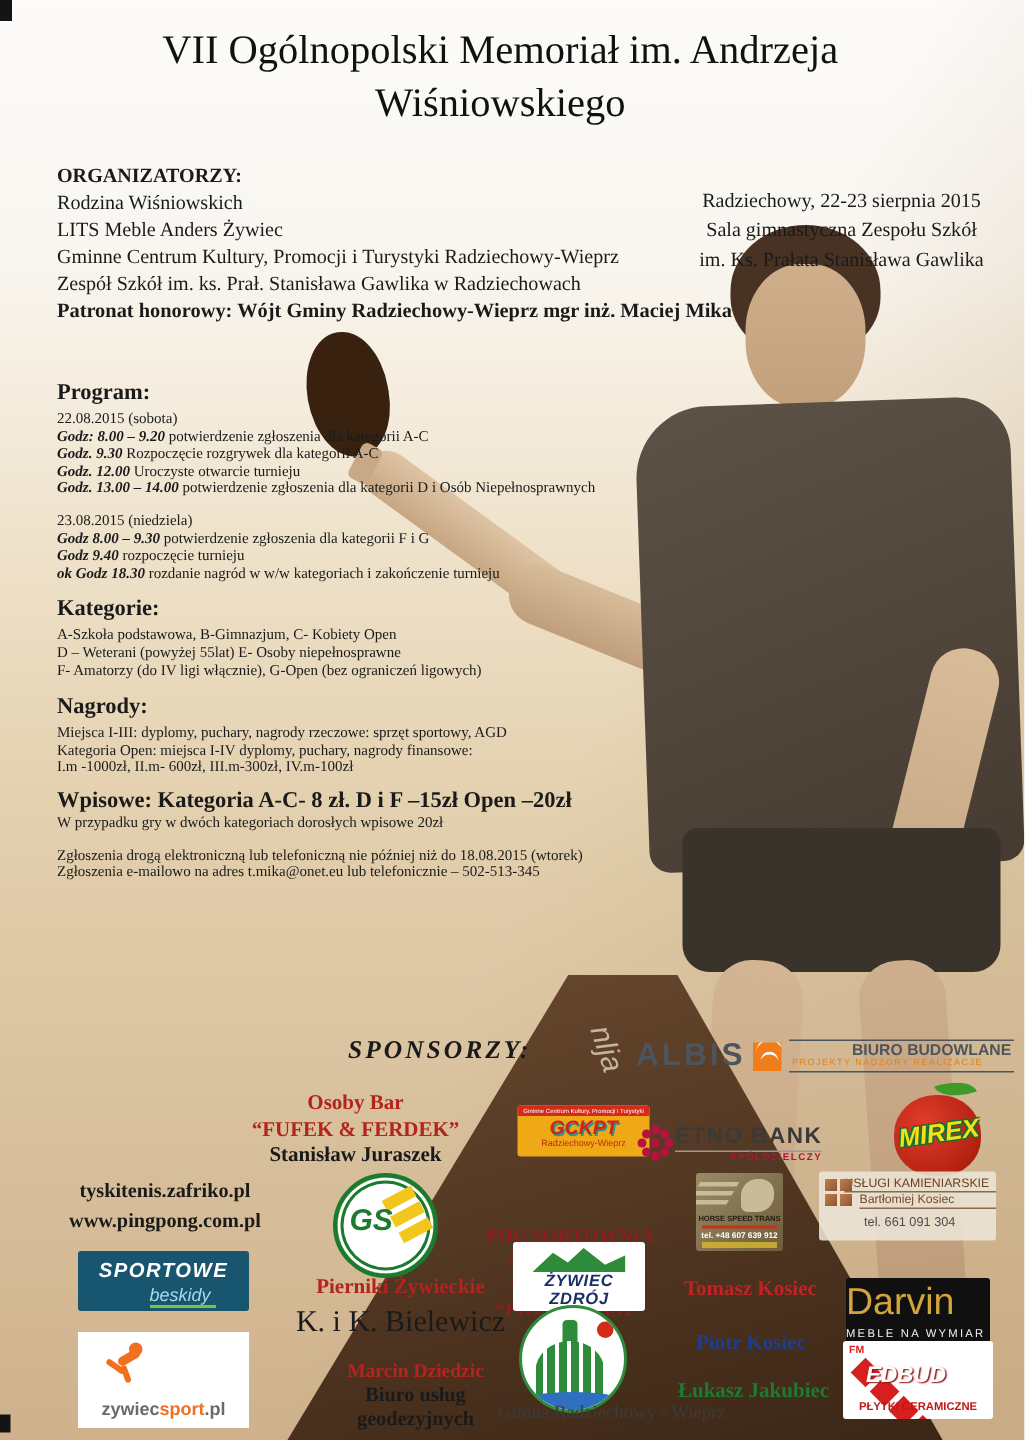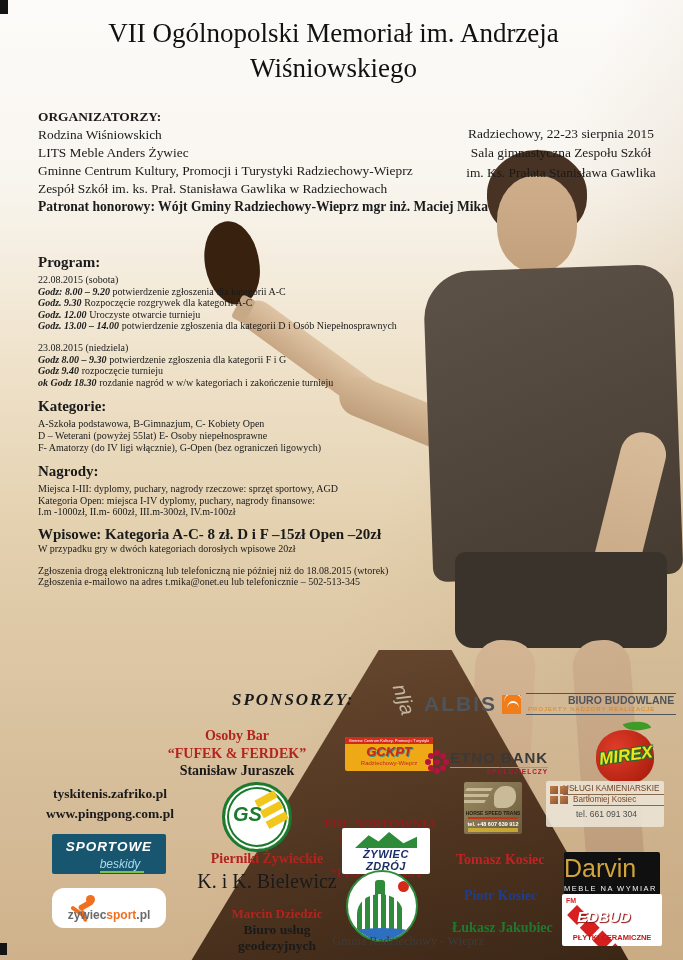"zywiecsport.pl" .zys { border-radius: 12px -> 0; height: 40px -> 64px }
